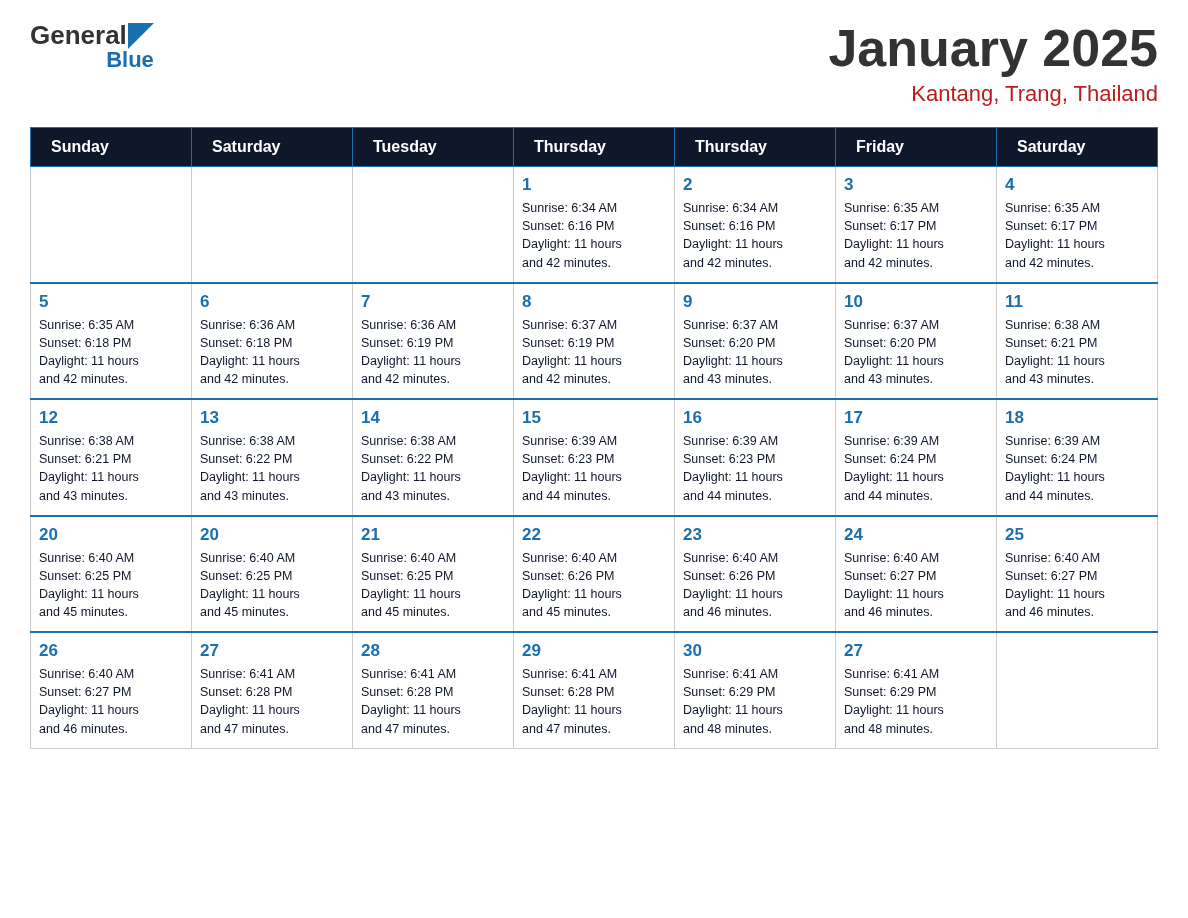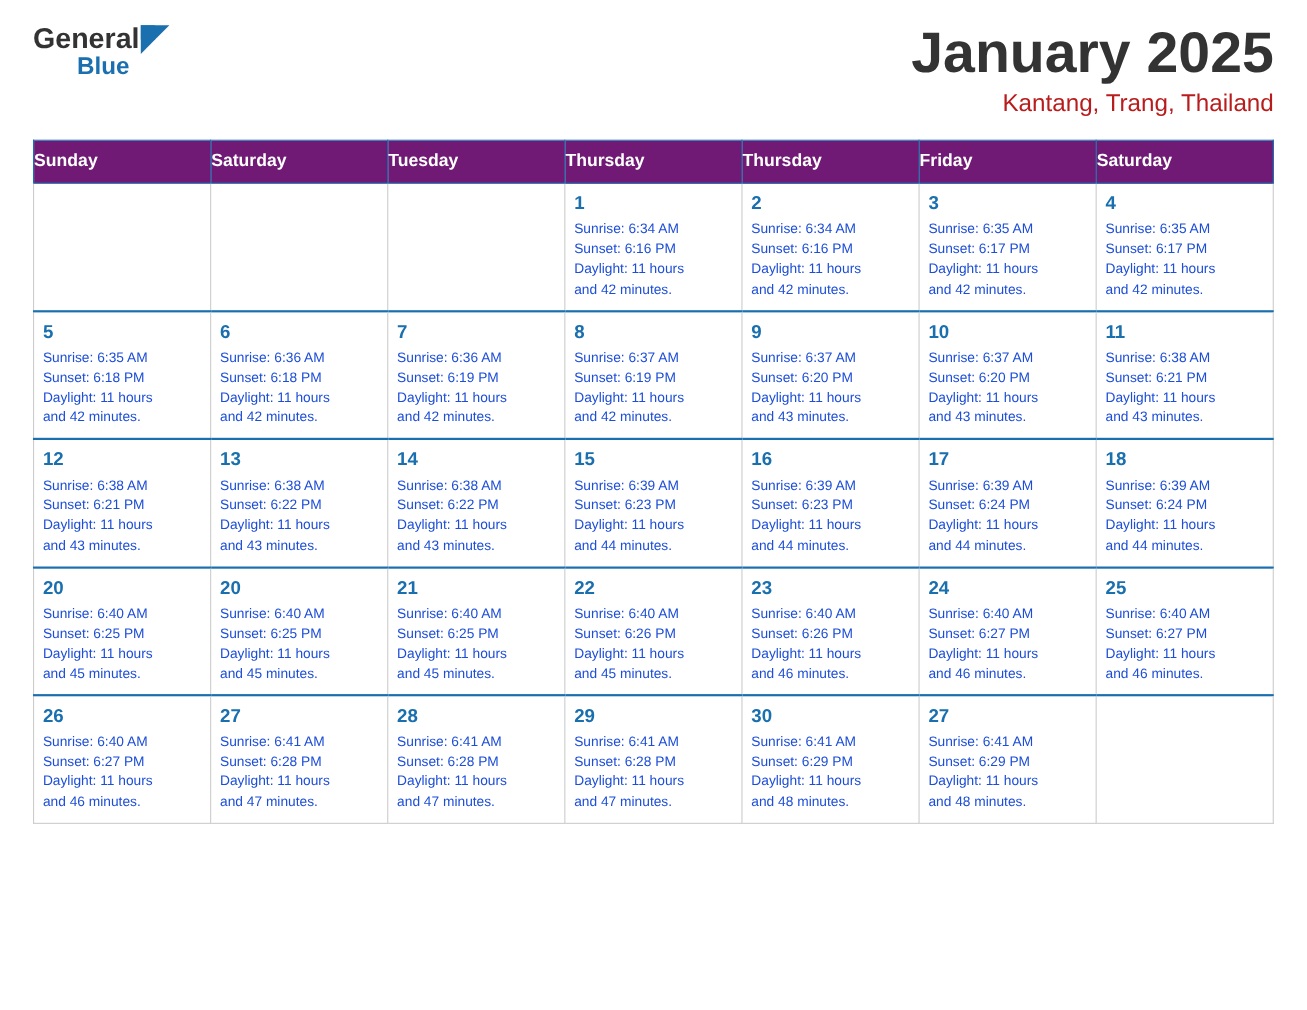"General" .logo-wrapper { align-items: center -> flex-end }
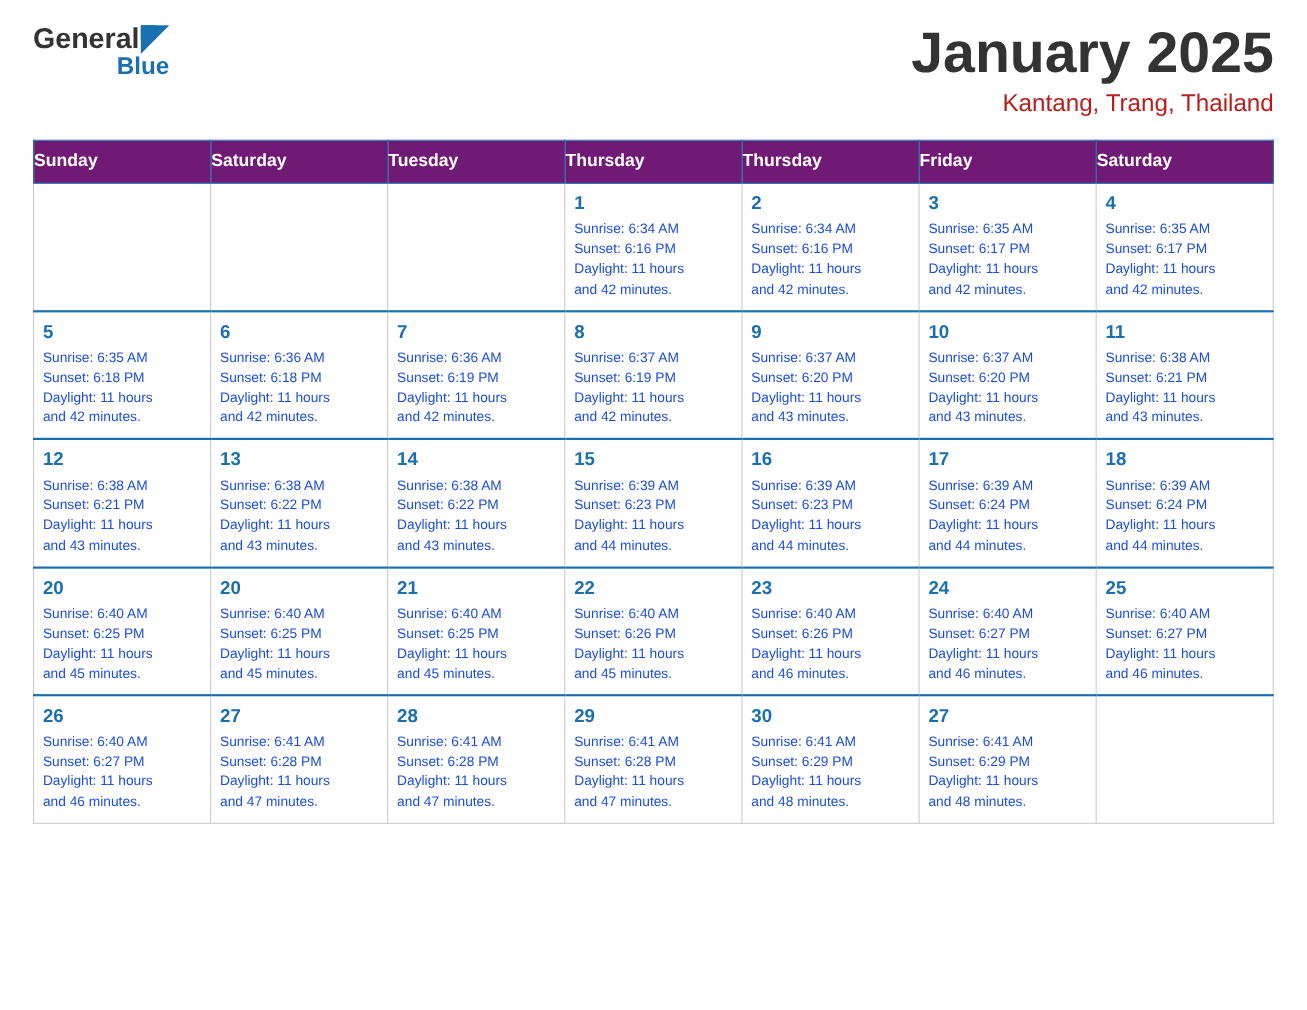"Sunday" .calendar-table th { background-color: #701a75 -> #0f172a; padding: 10px 0 -> 10px 20px }
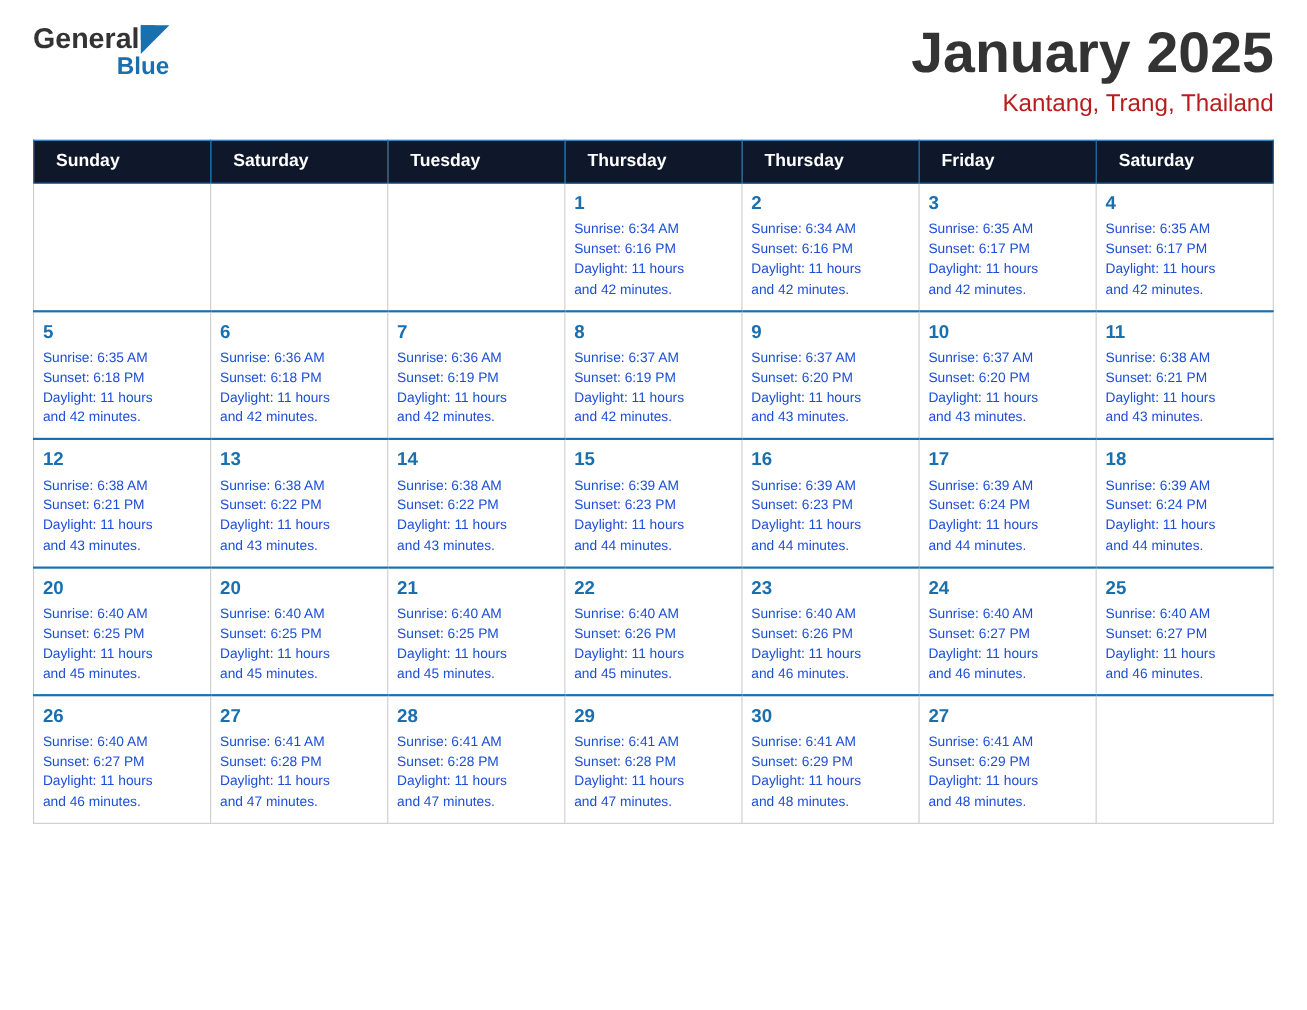"Sunrise: 6:34 AM" .day-info { color: #1d4ed8 -> #0f172a }
